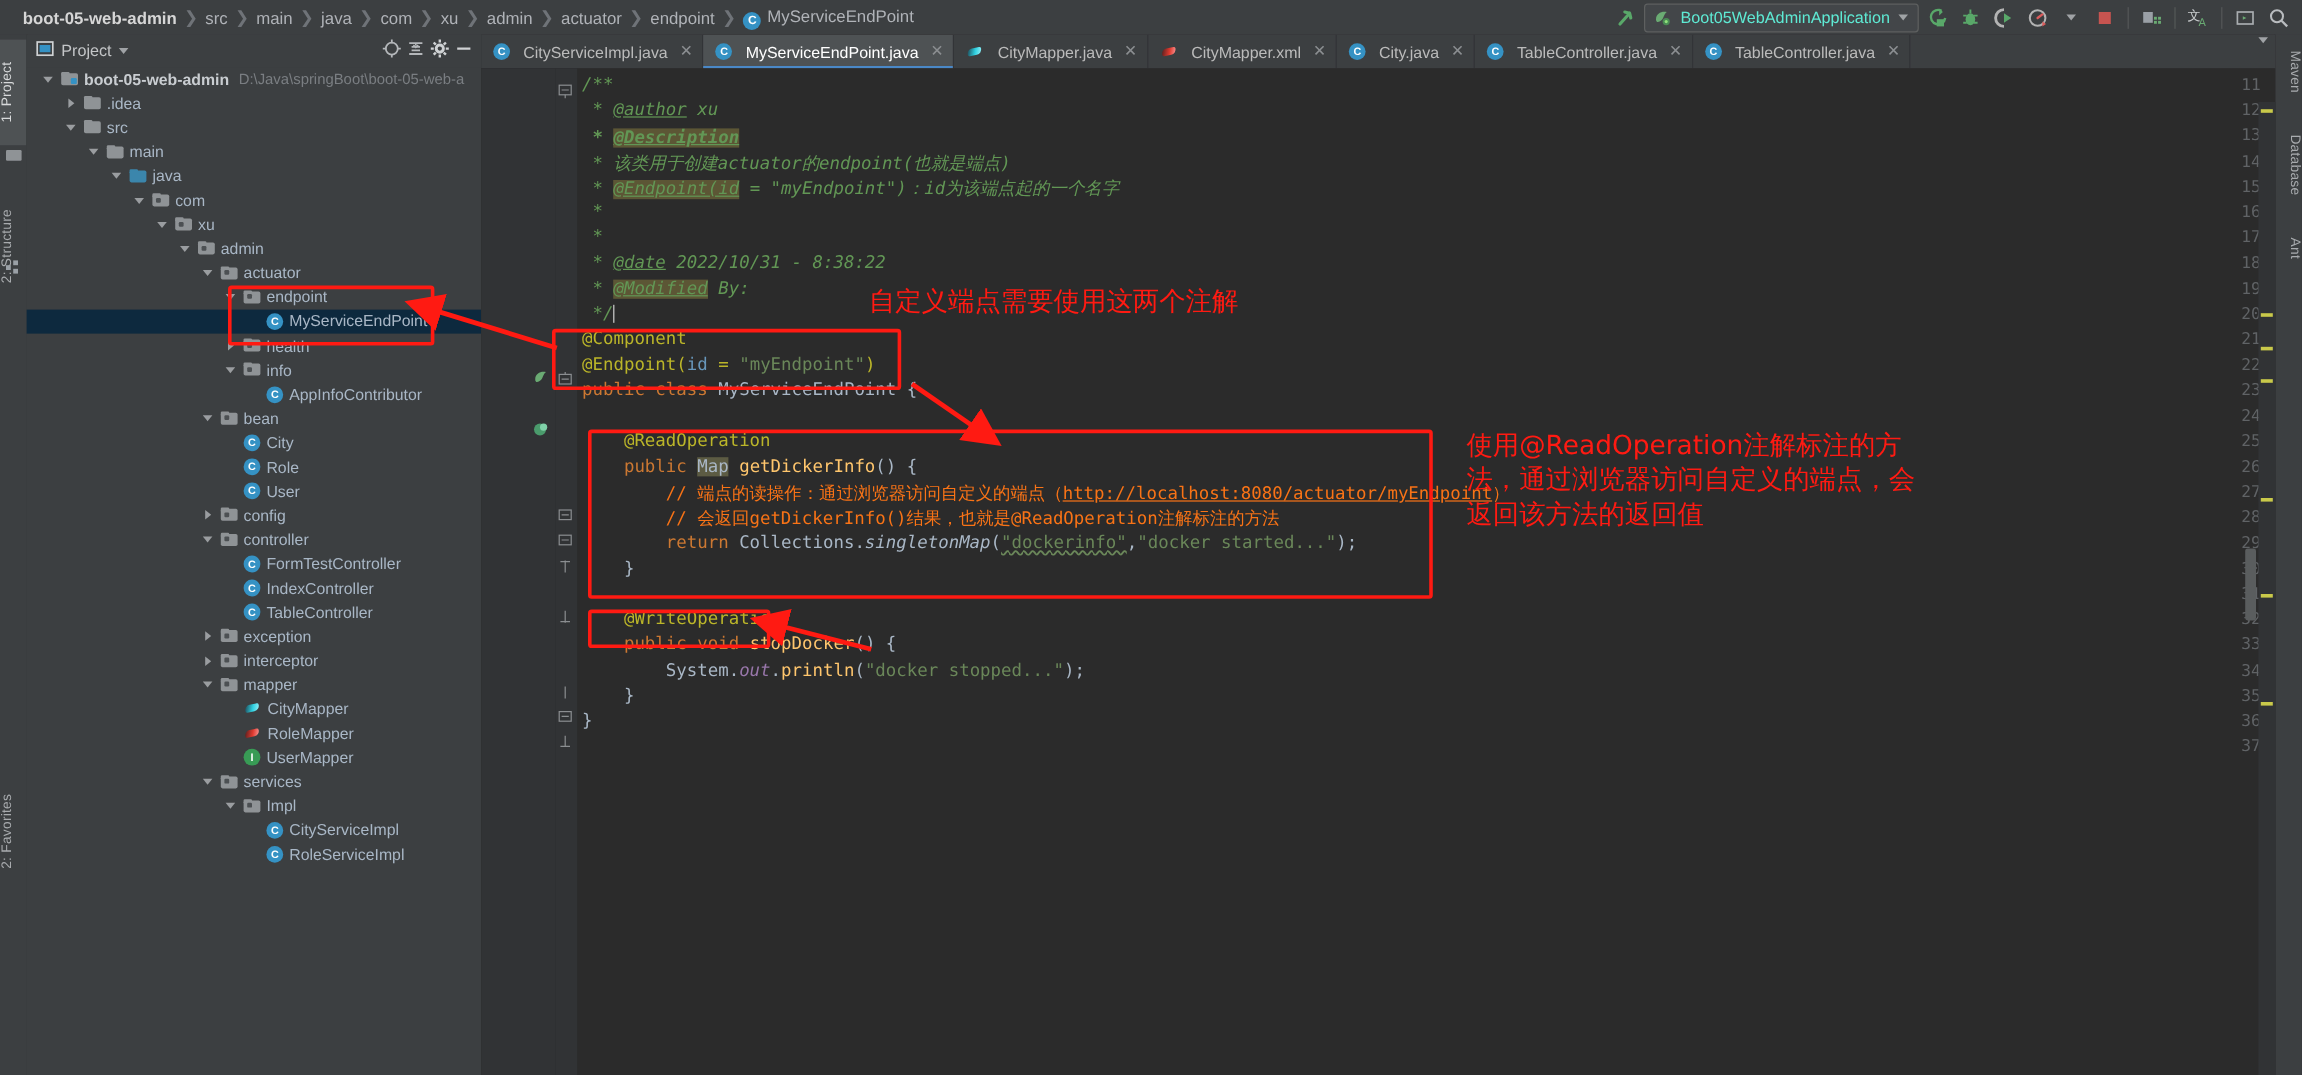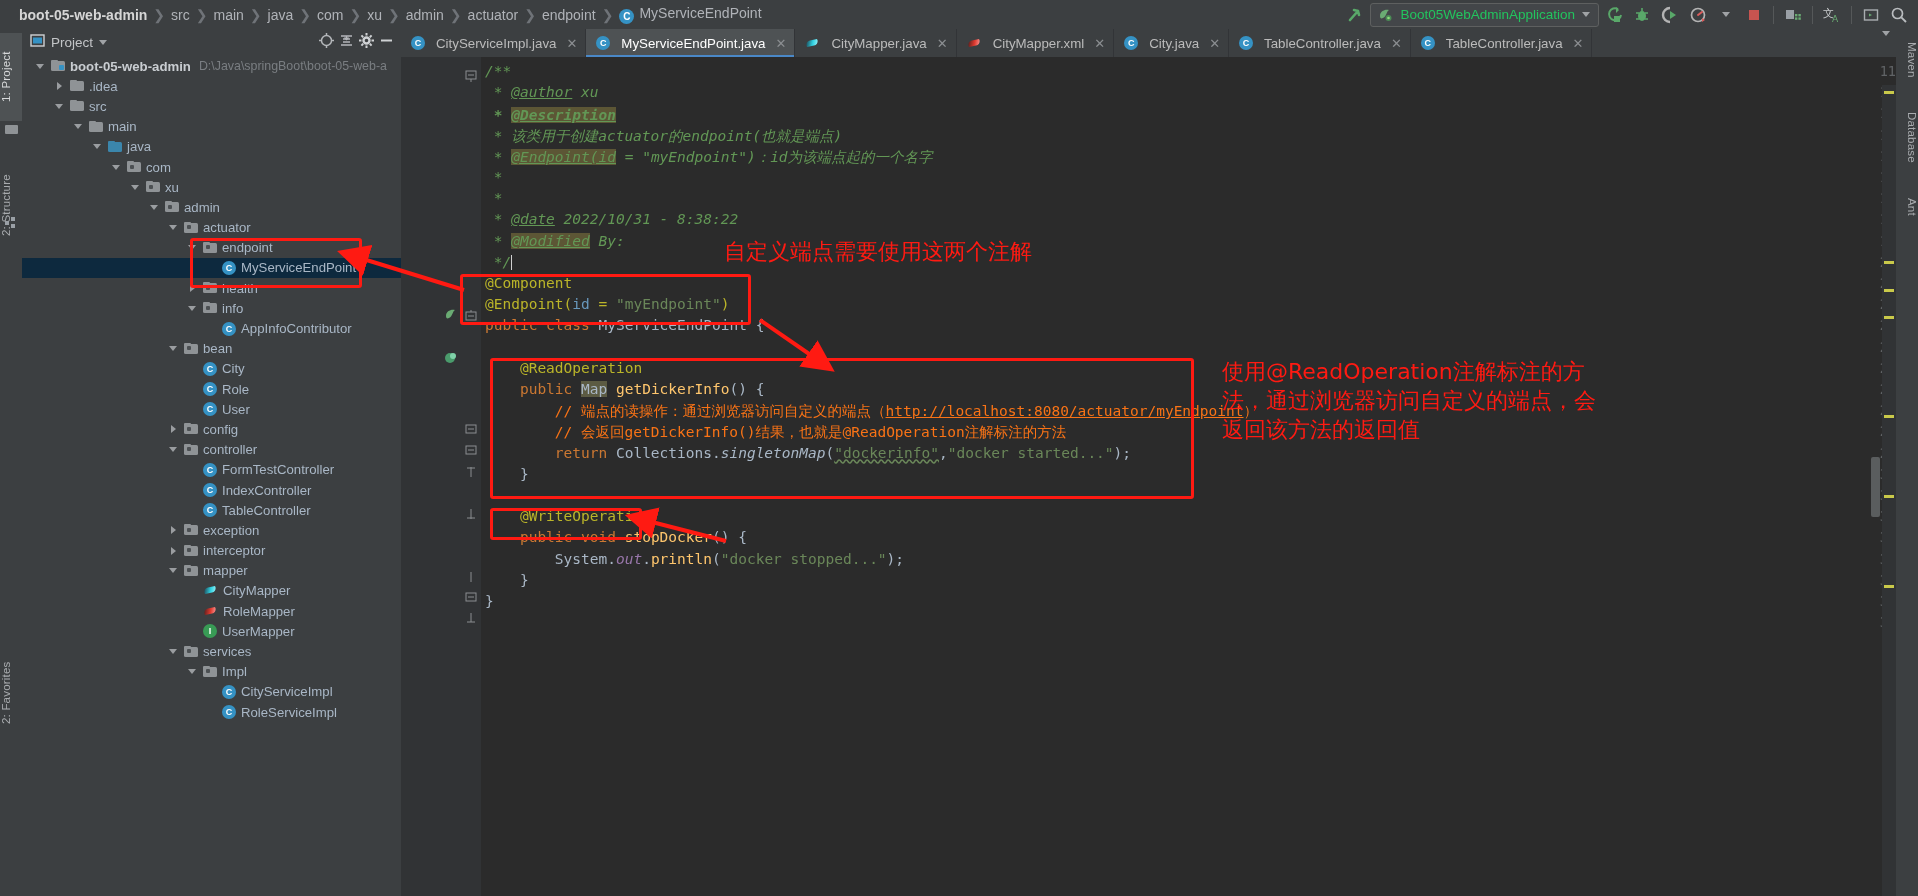"Boot05WebAdminApplication" .runcfg .txt { color: #22c55e -> #5eead4 }
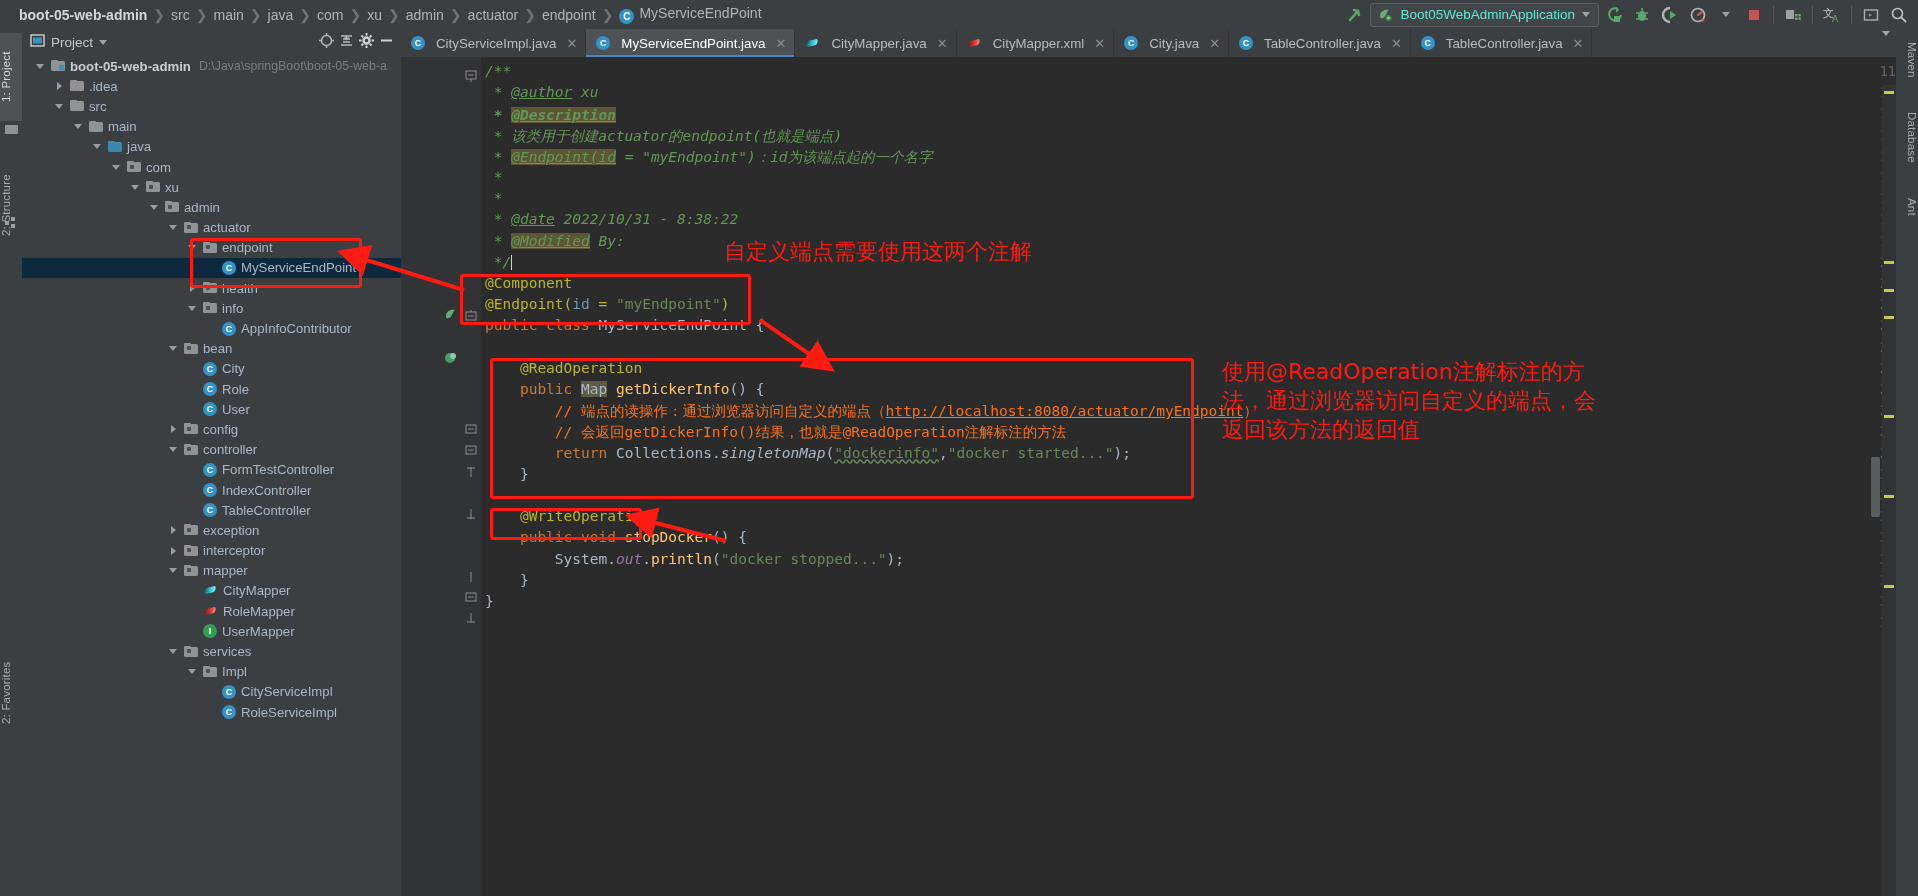"11" .ln { padding-right: 0 -> 12px }
